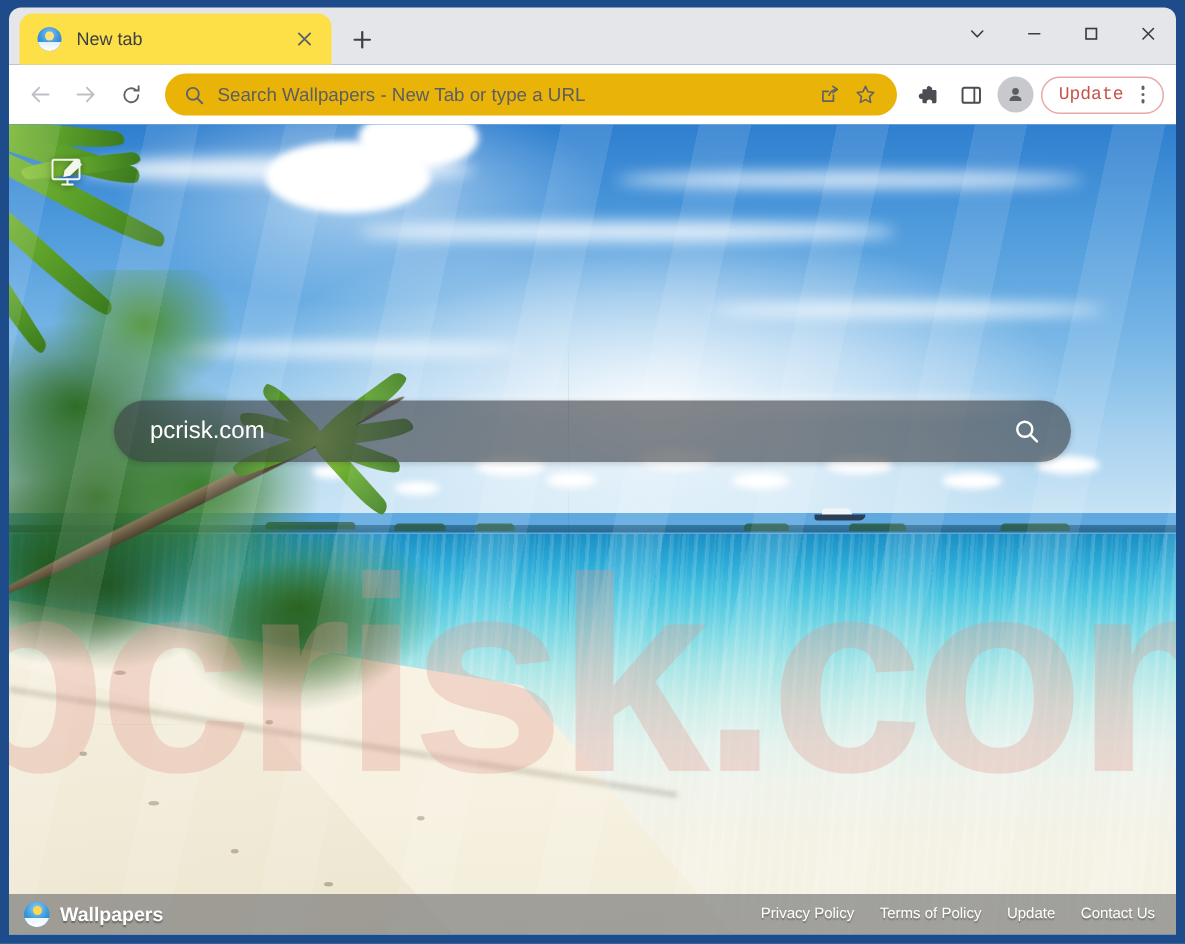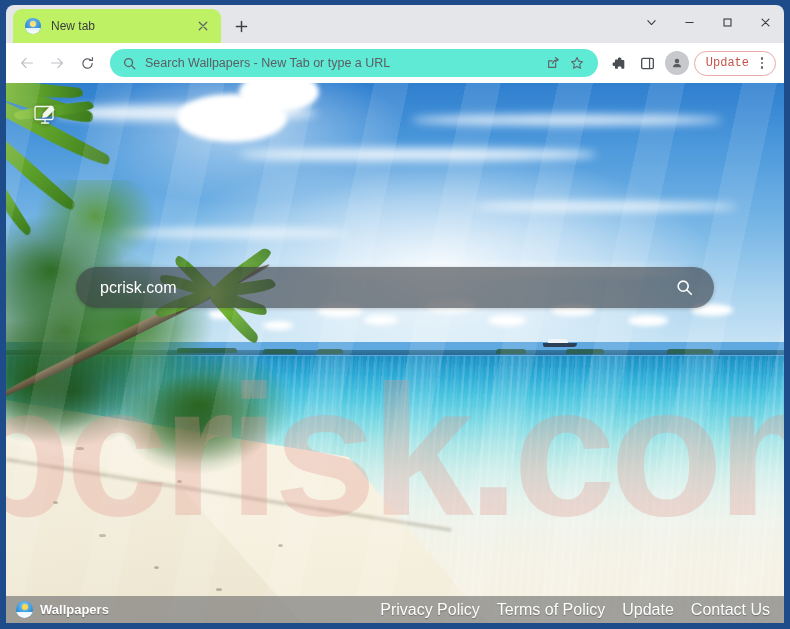"New tab" .tab { background: #bef264 -> #fde047 }
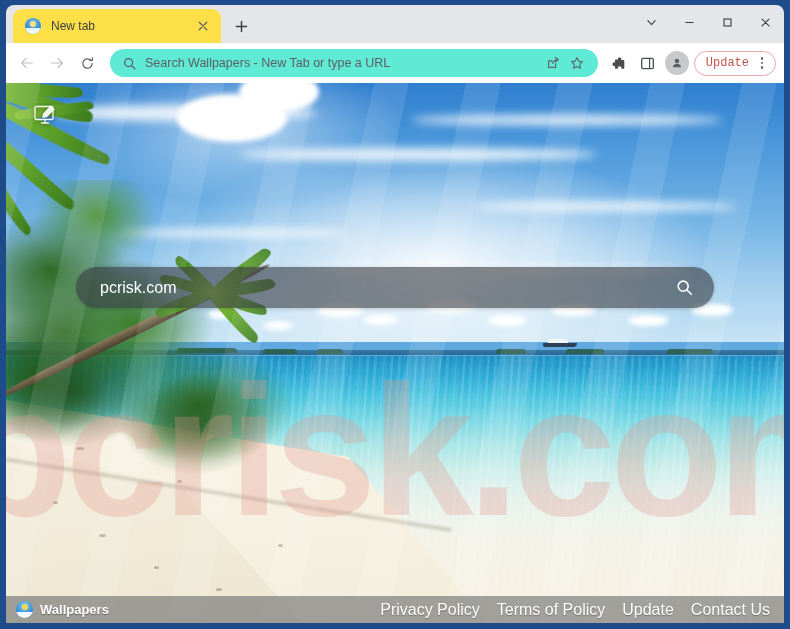"Search Wallpapers - New Tab" .omnibox { background: #5eead4 -> #eab308 }
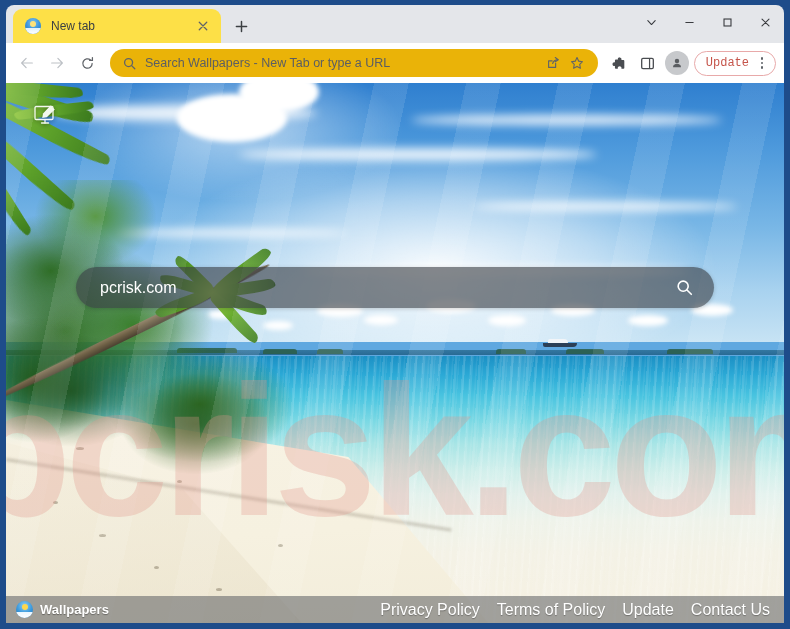"Privacy Policy" .footer-links a { font-size: 16px -> 10px }
